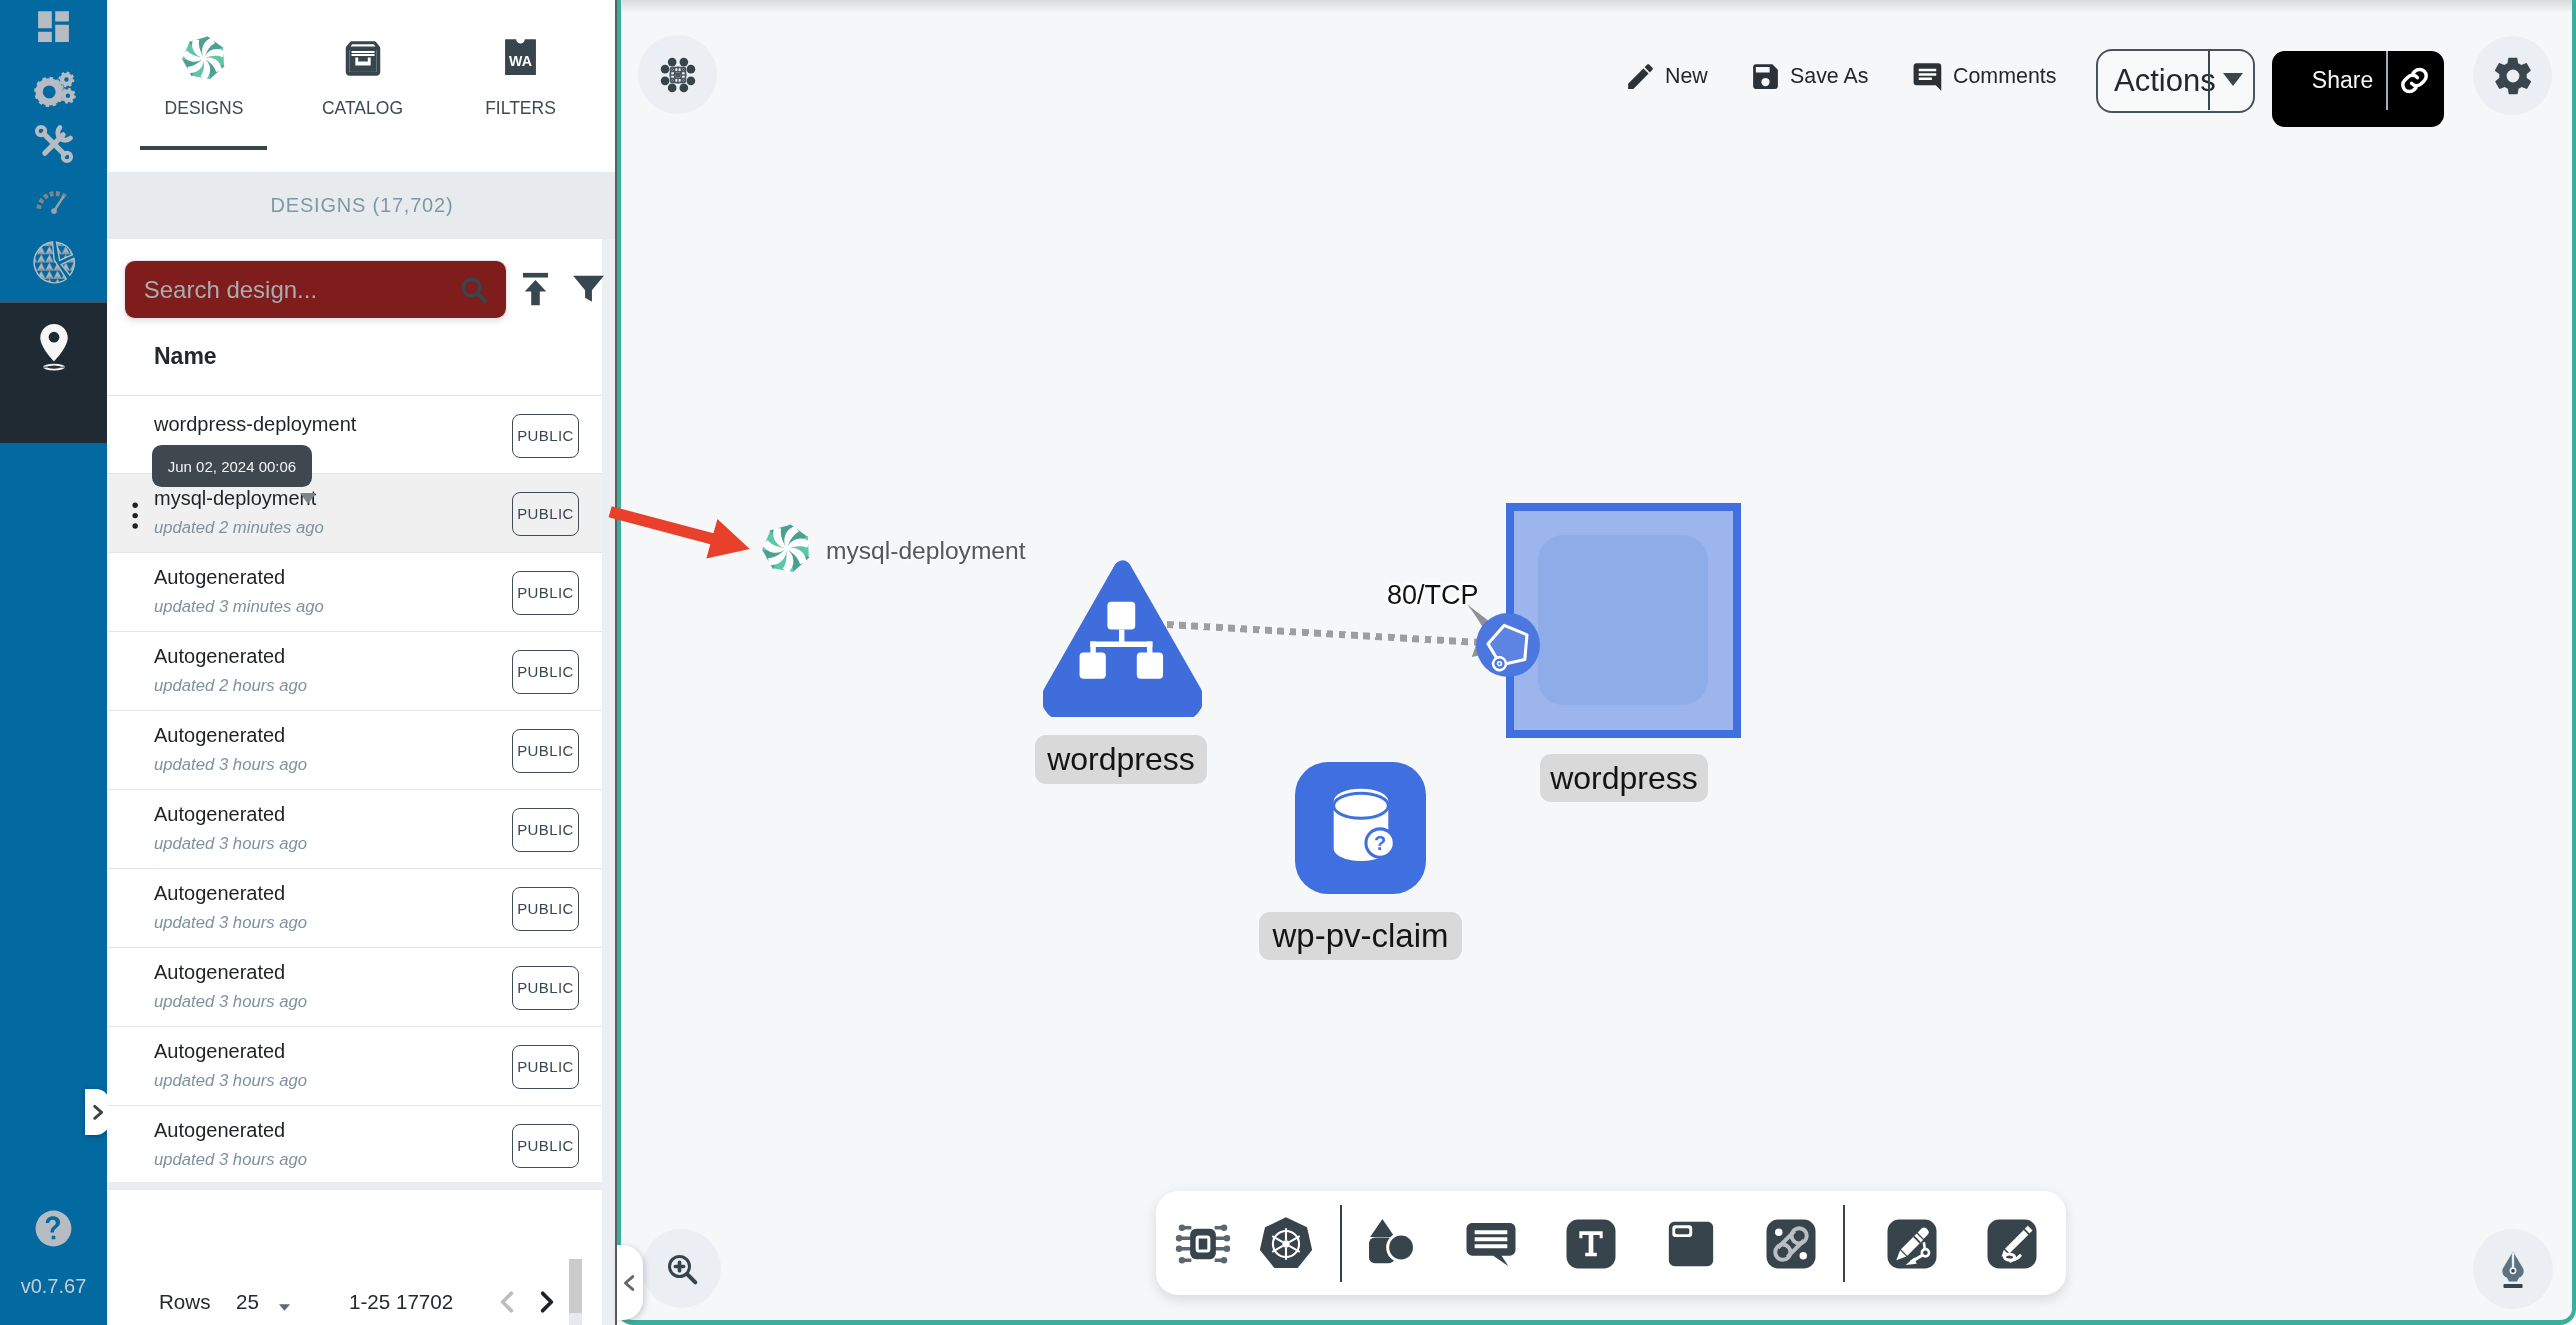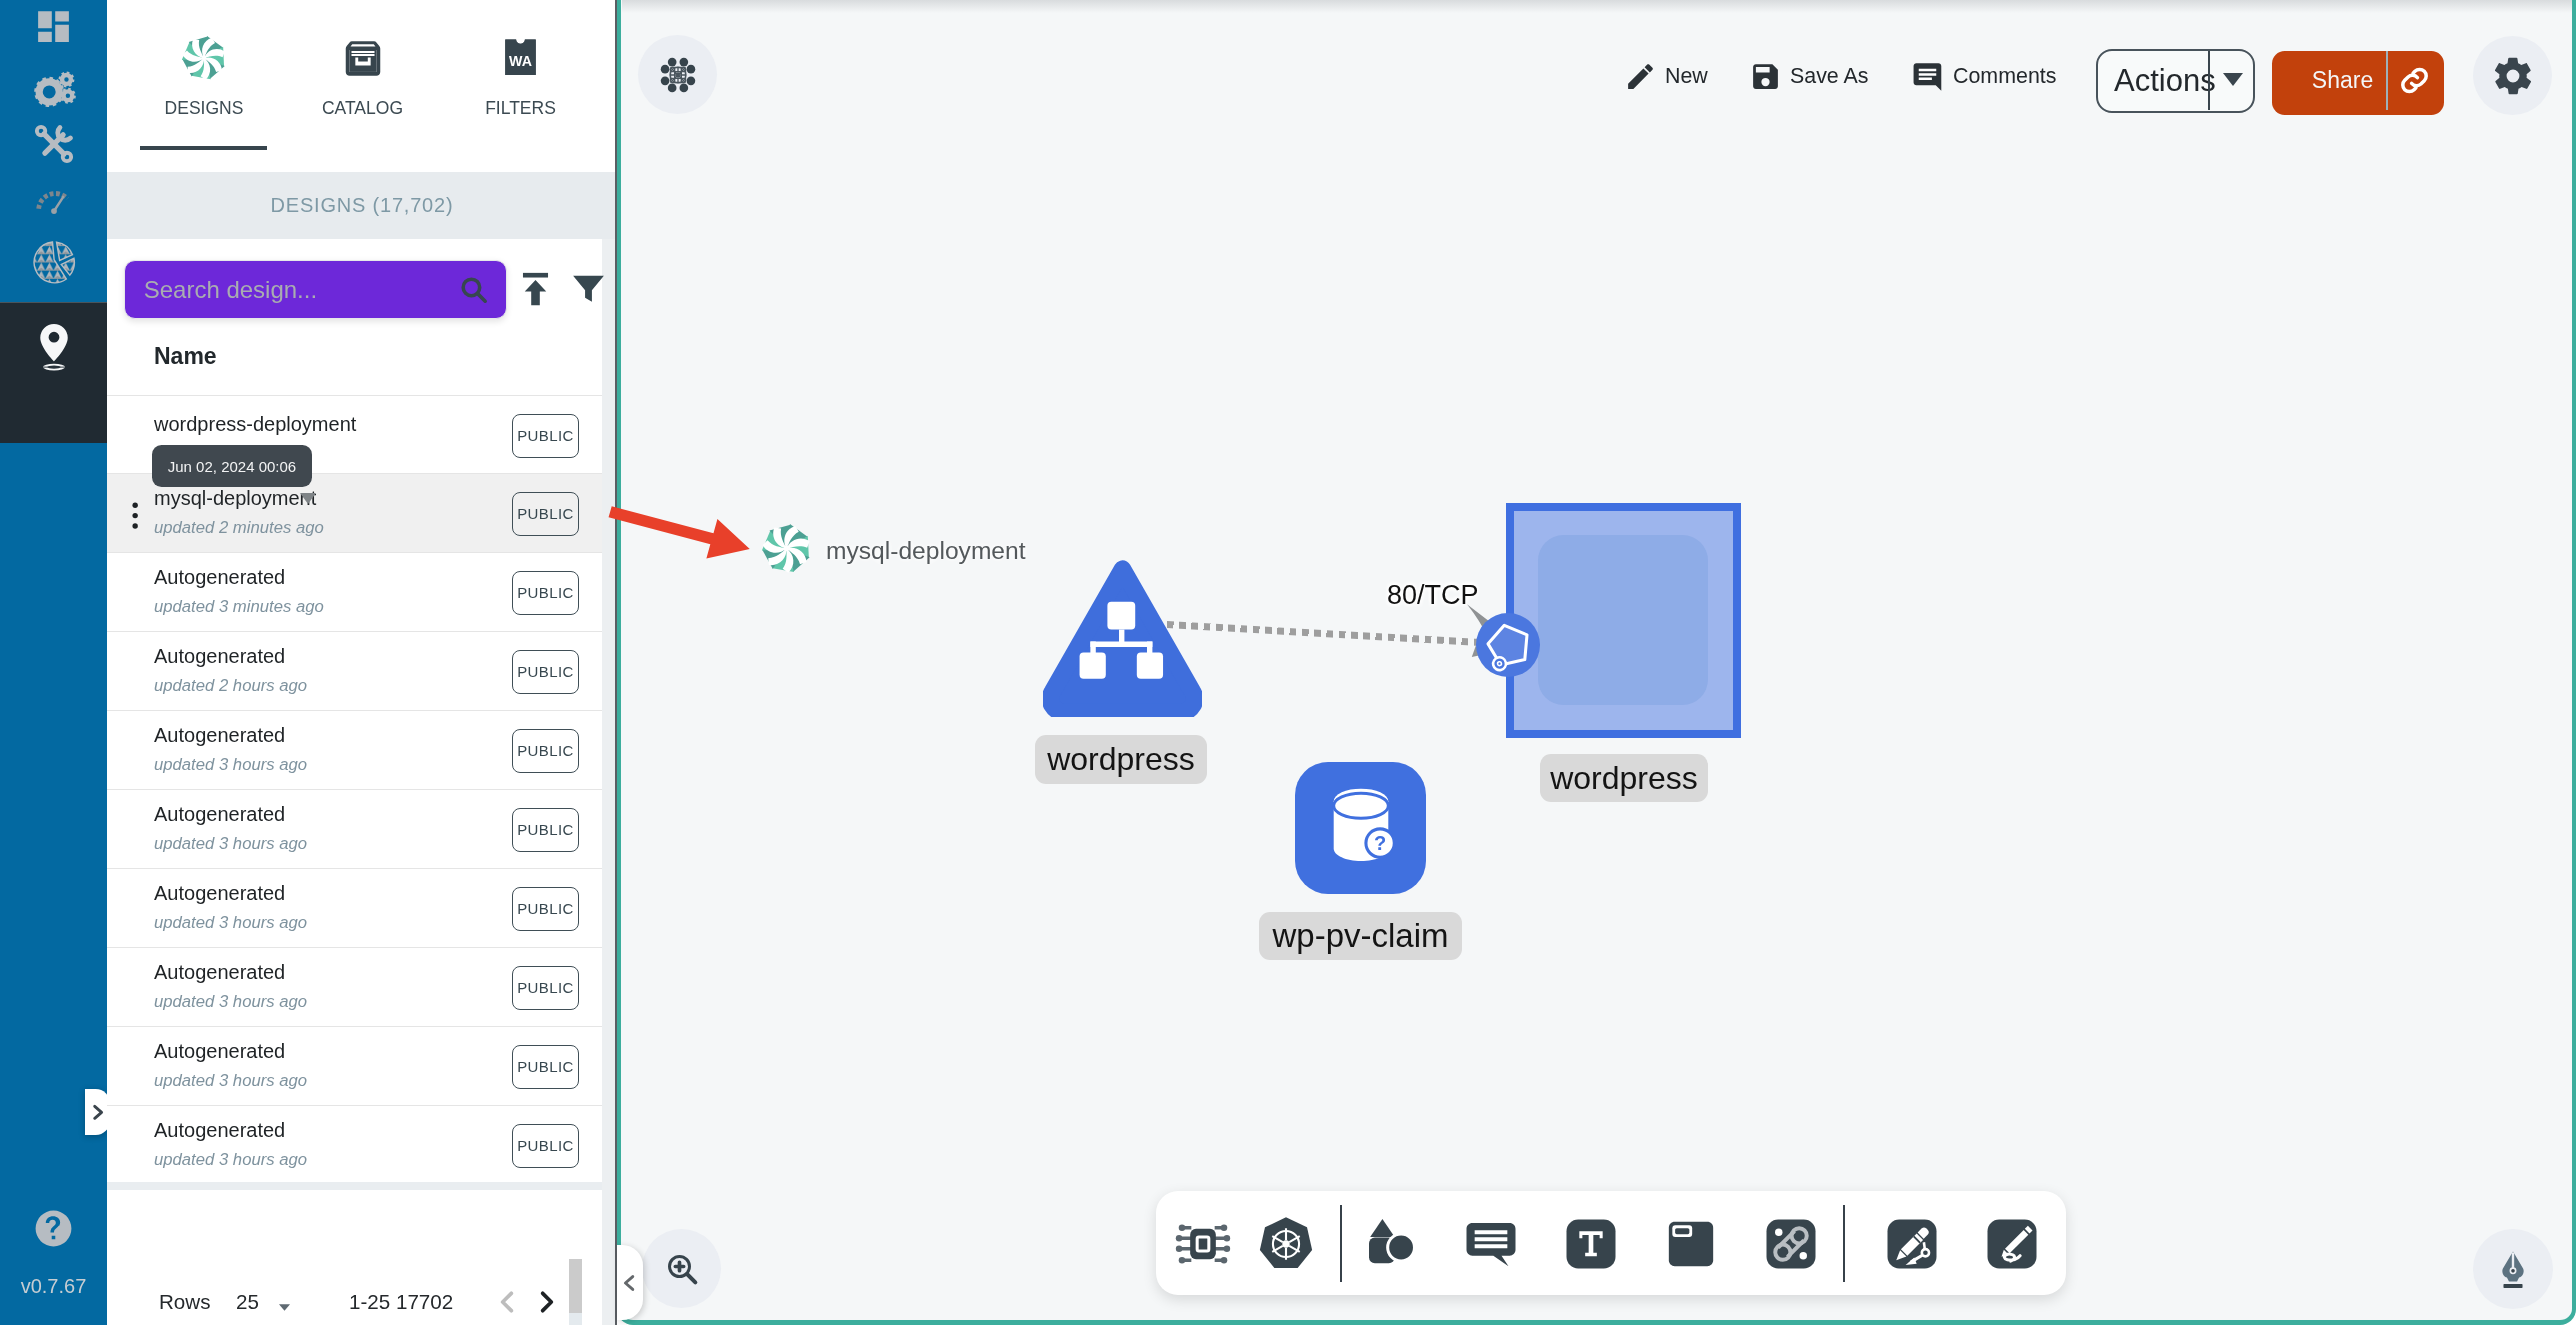"Share" #sharebtn { background: #c2410c -> #000000; height: 64px -> 76px }
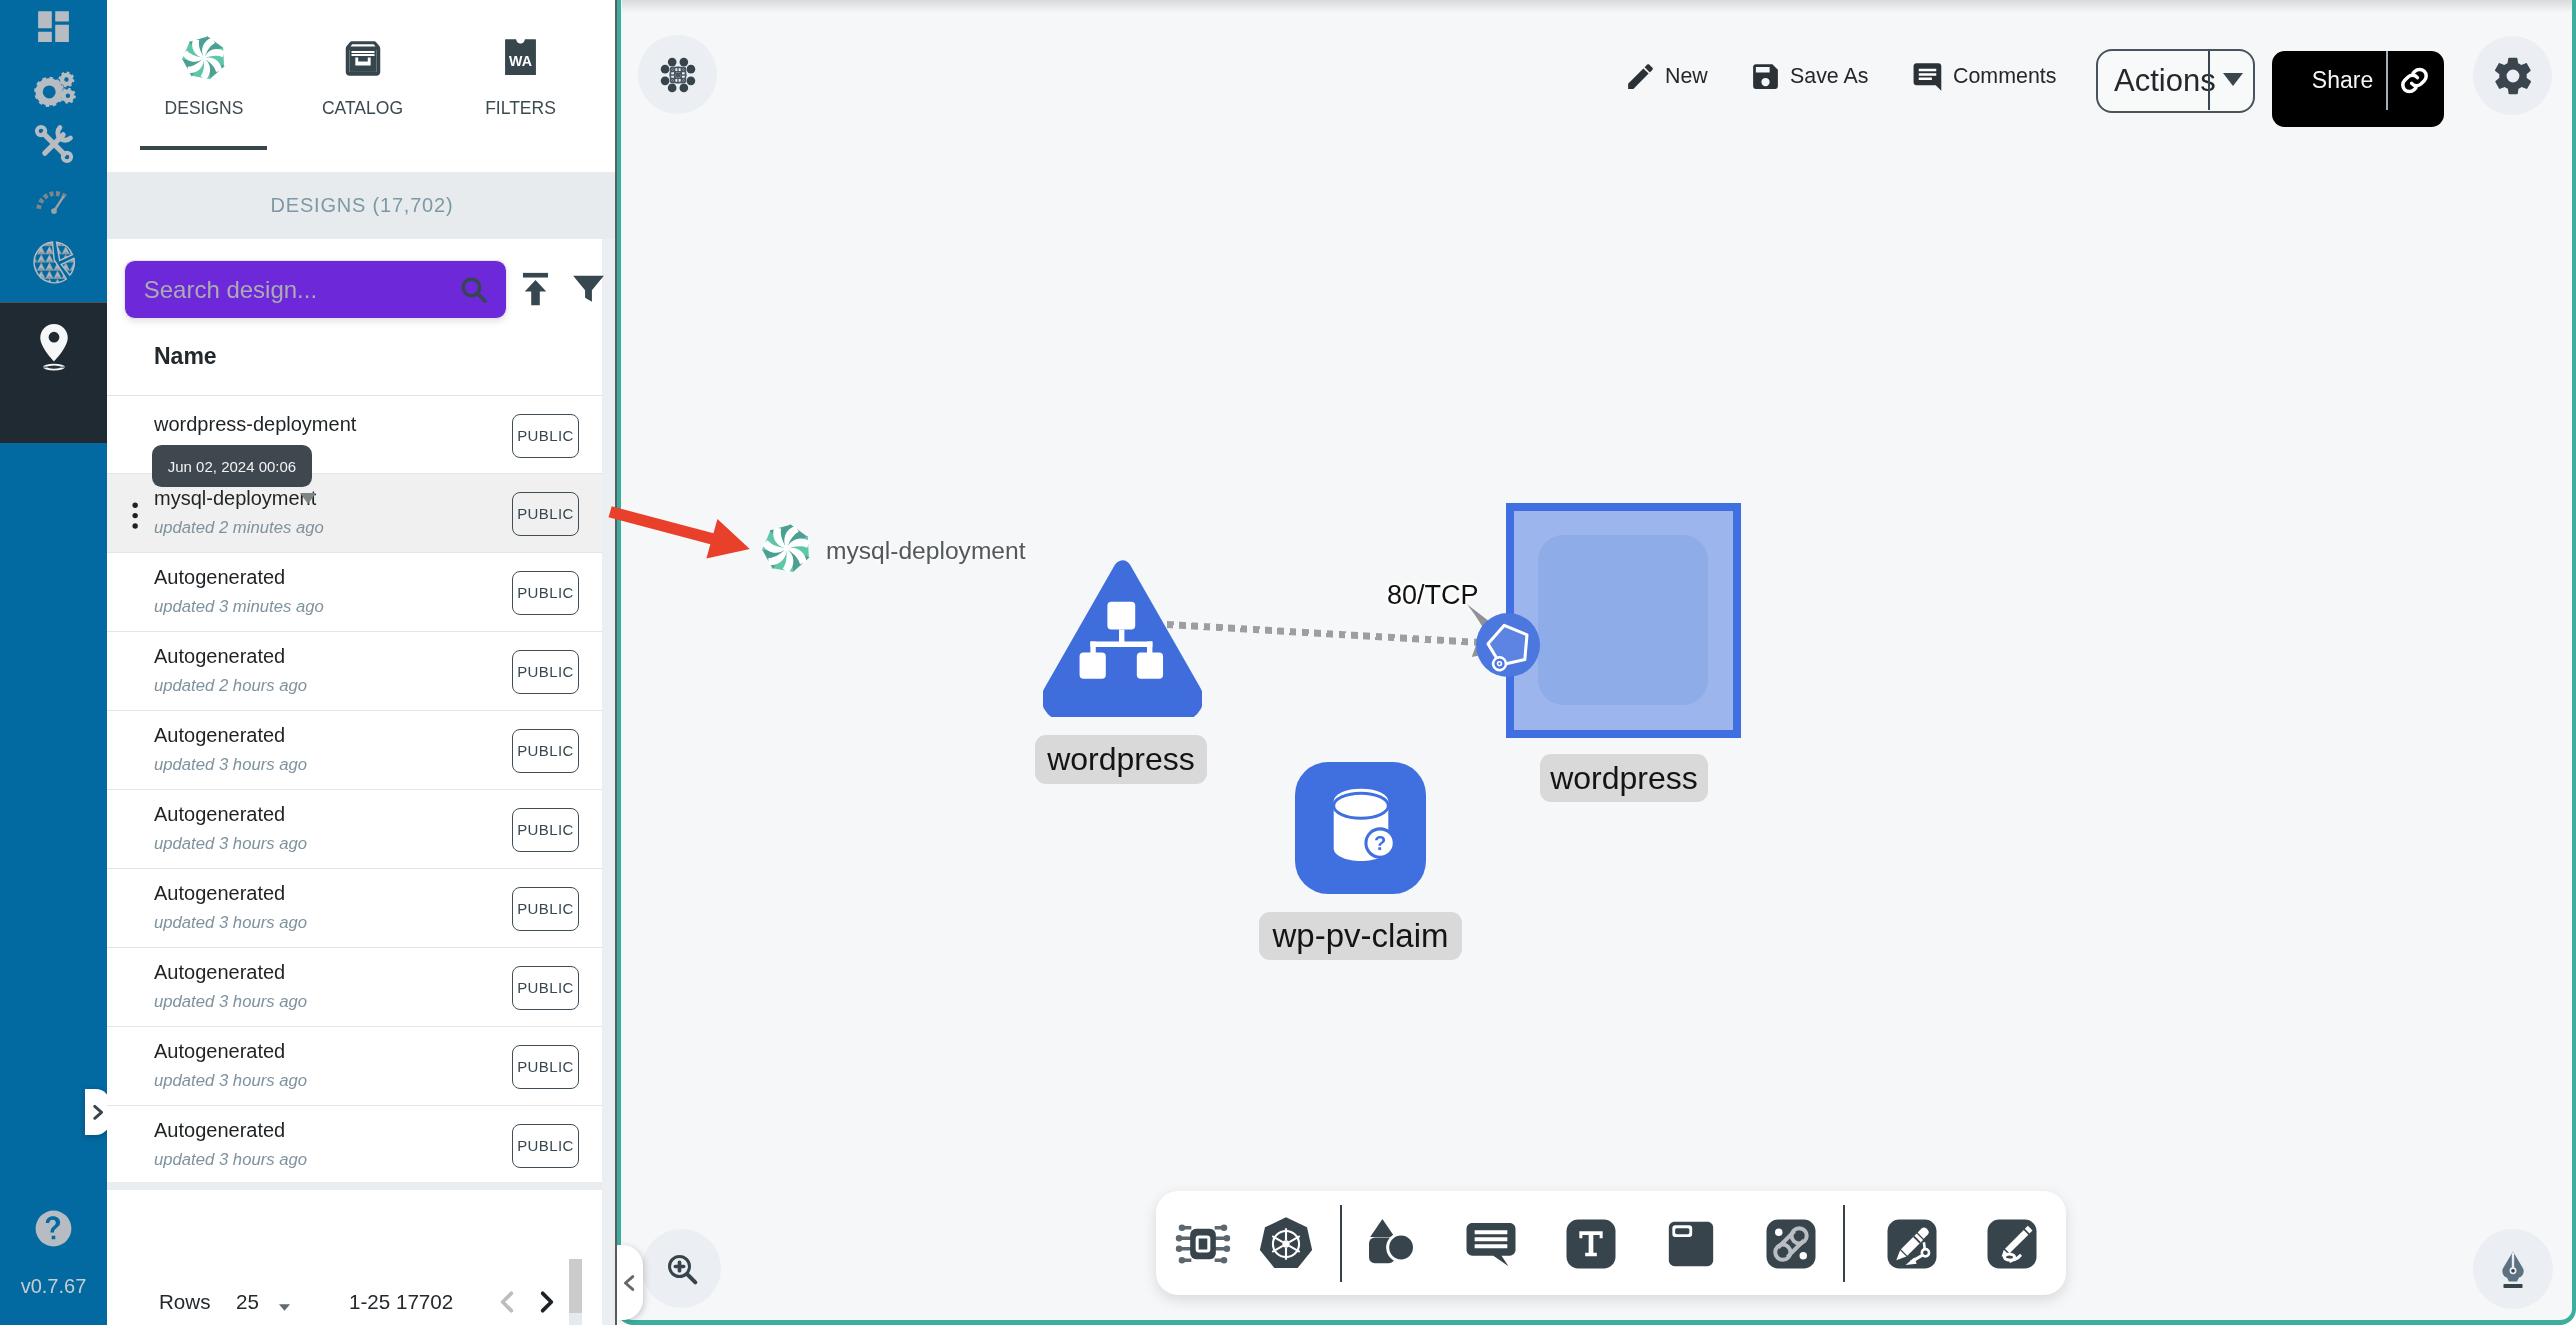"Search design..." #searchbox { background: #6d28d9 -> #7f1d1d }
